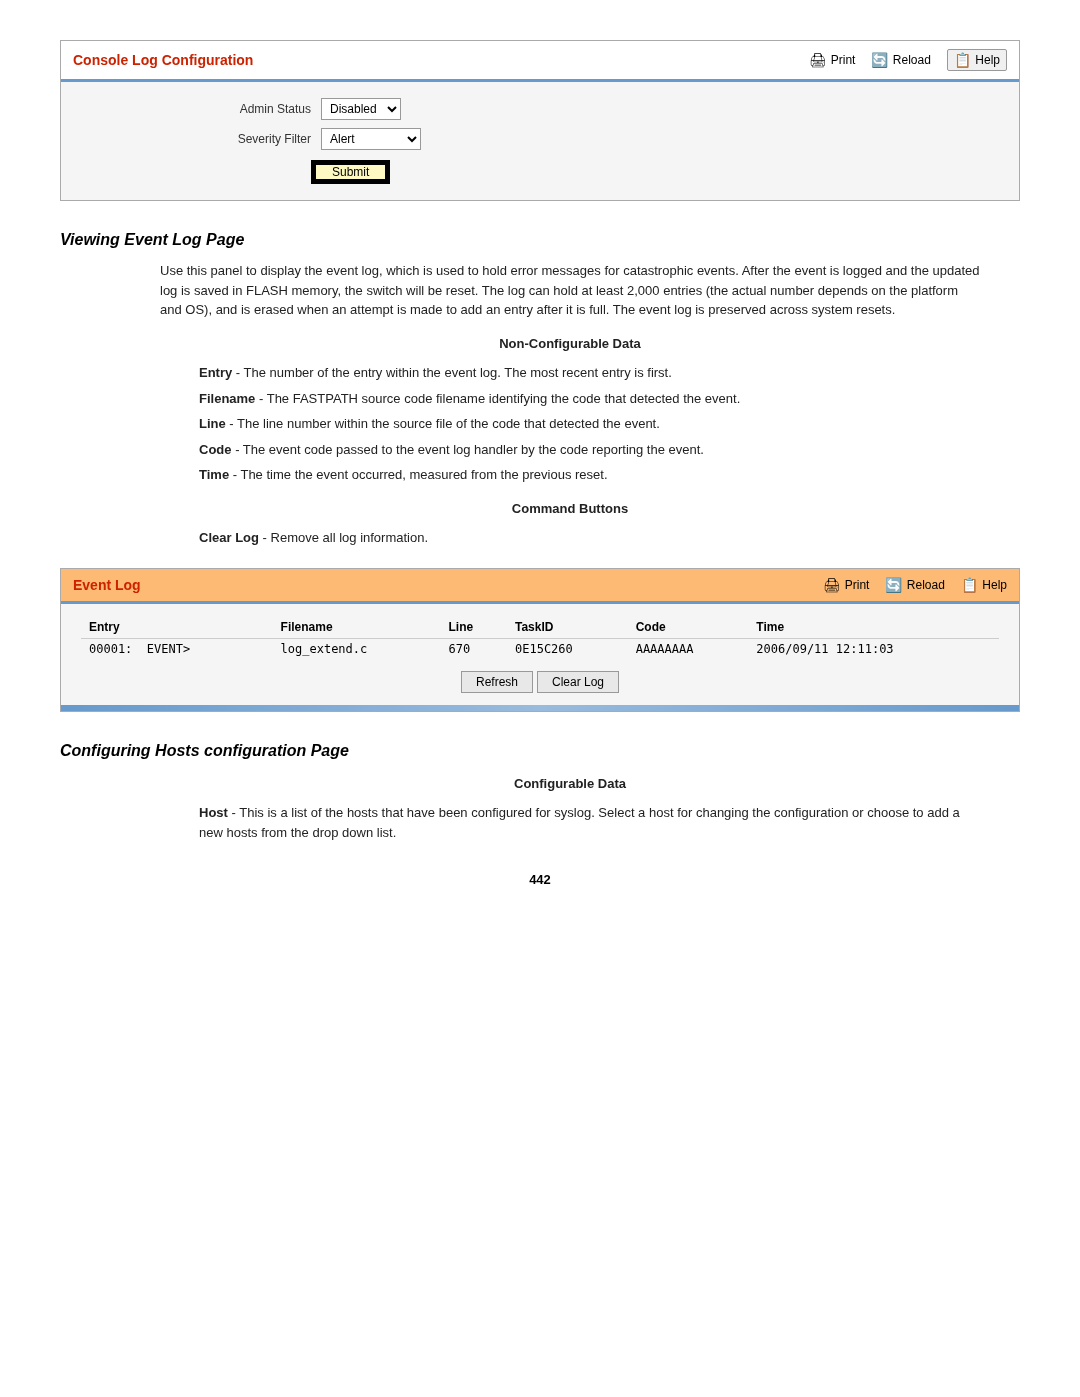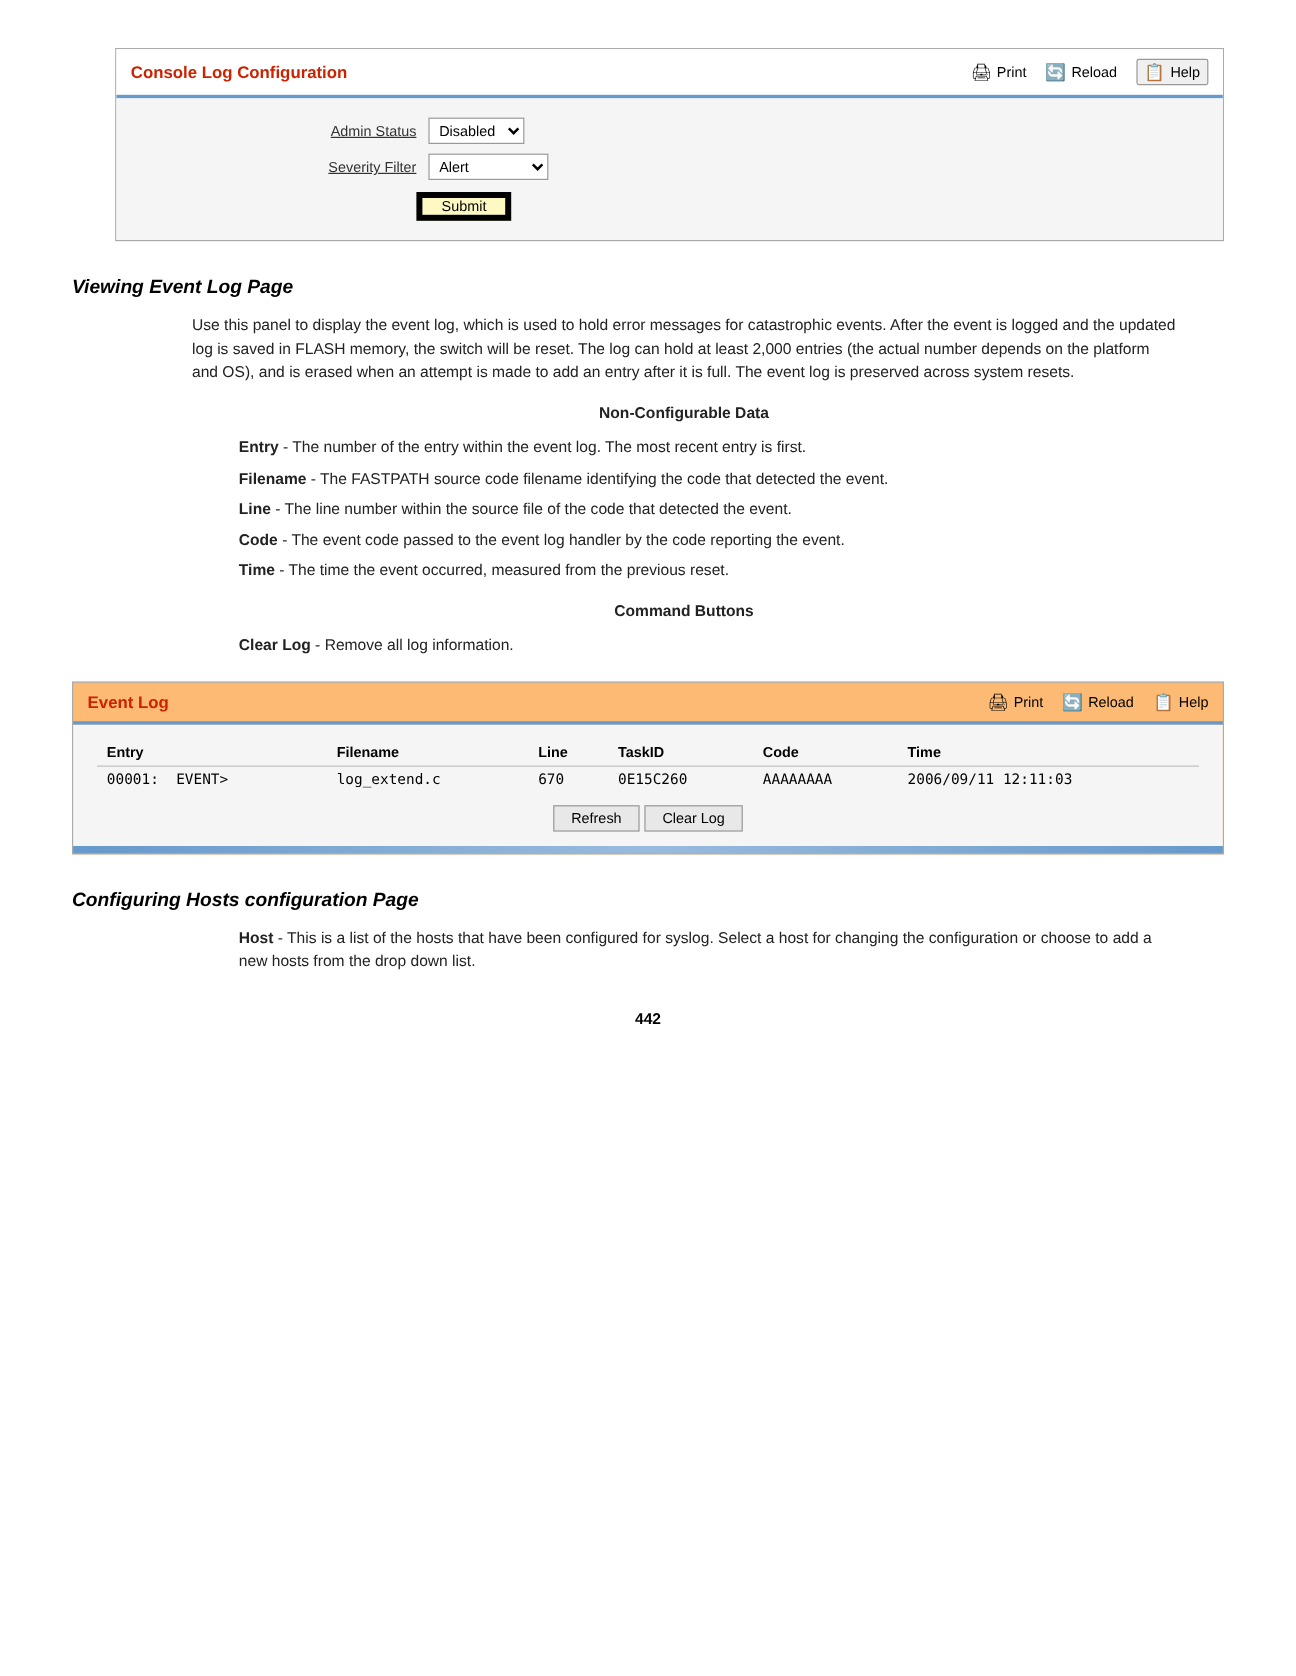"Console Log Configuration" .panel { margin-left: 36px -> none }
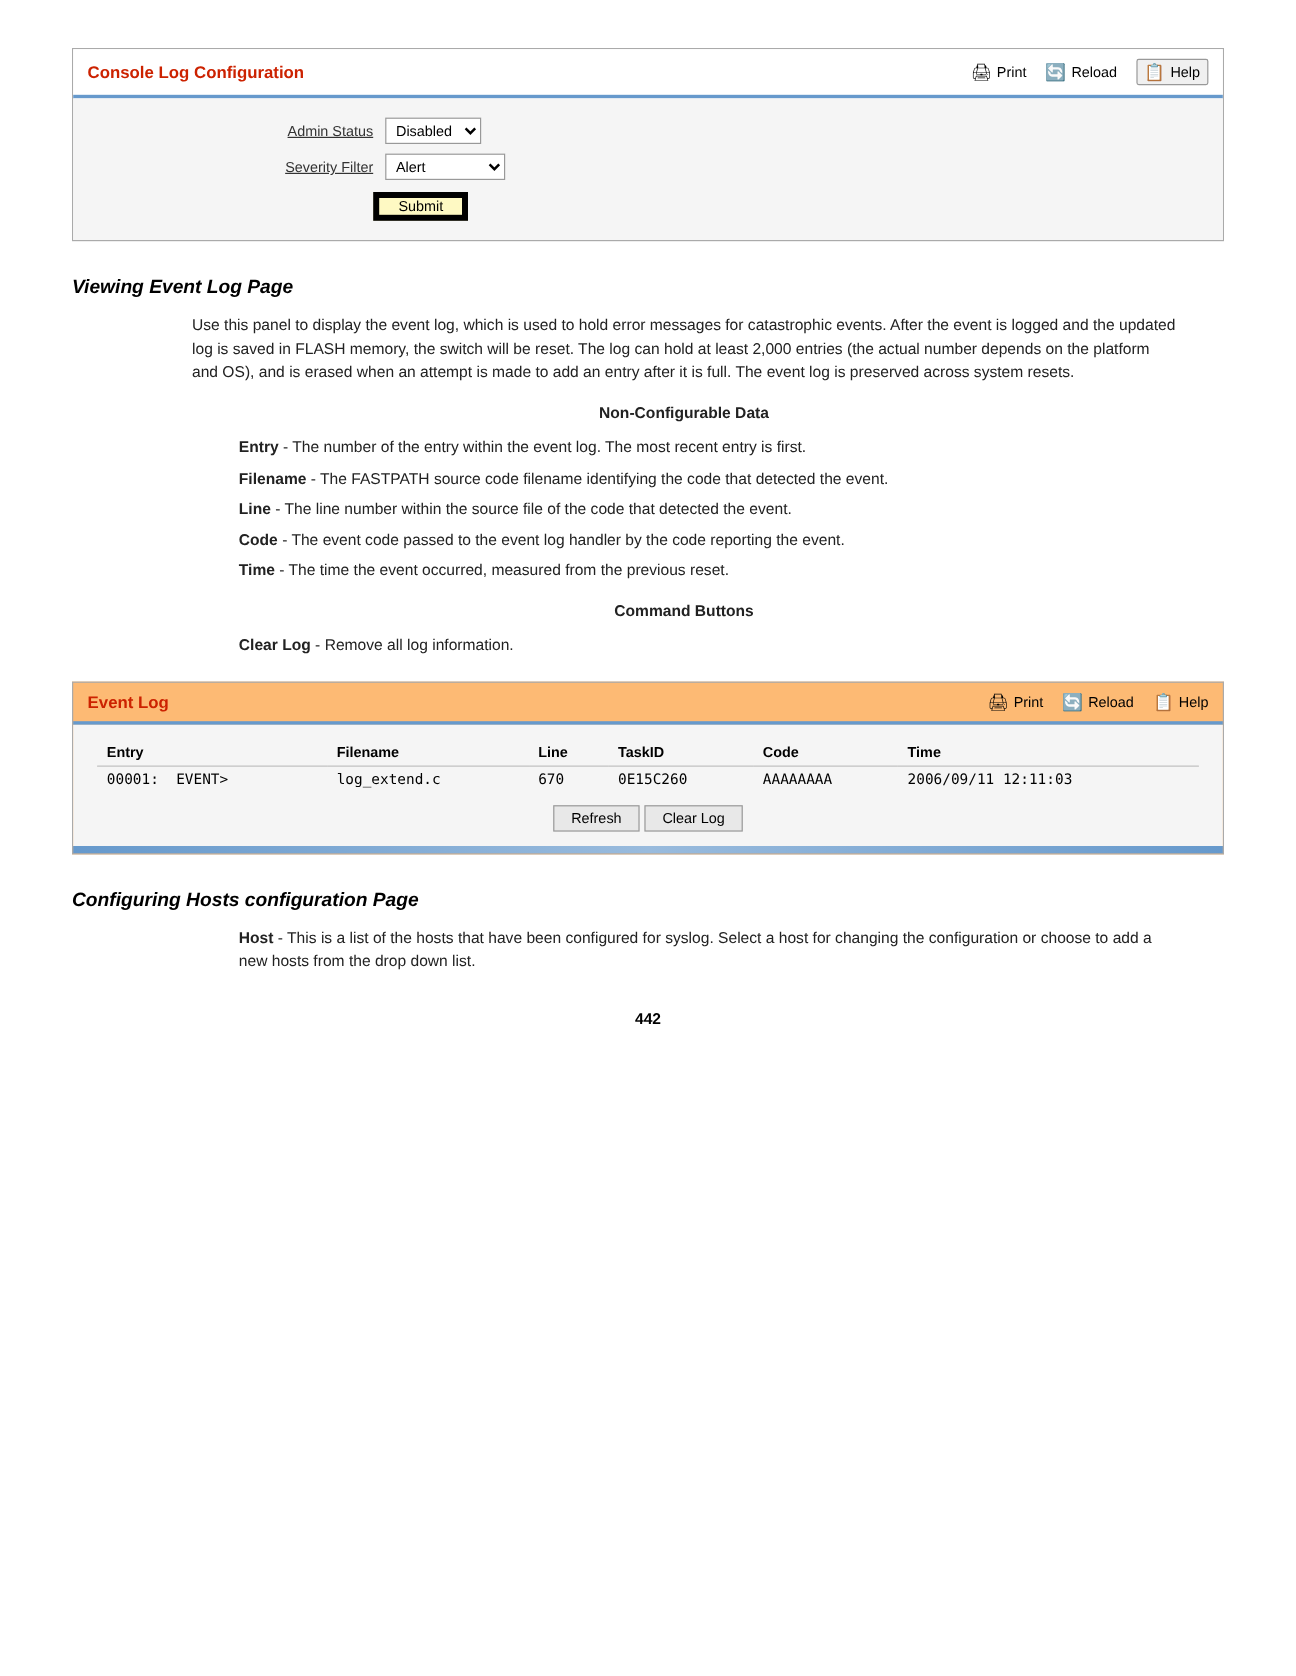"Admin Status" .form-label { text-decoration: underline -> none }
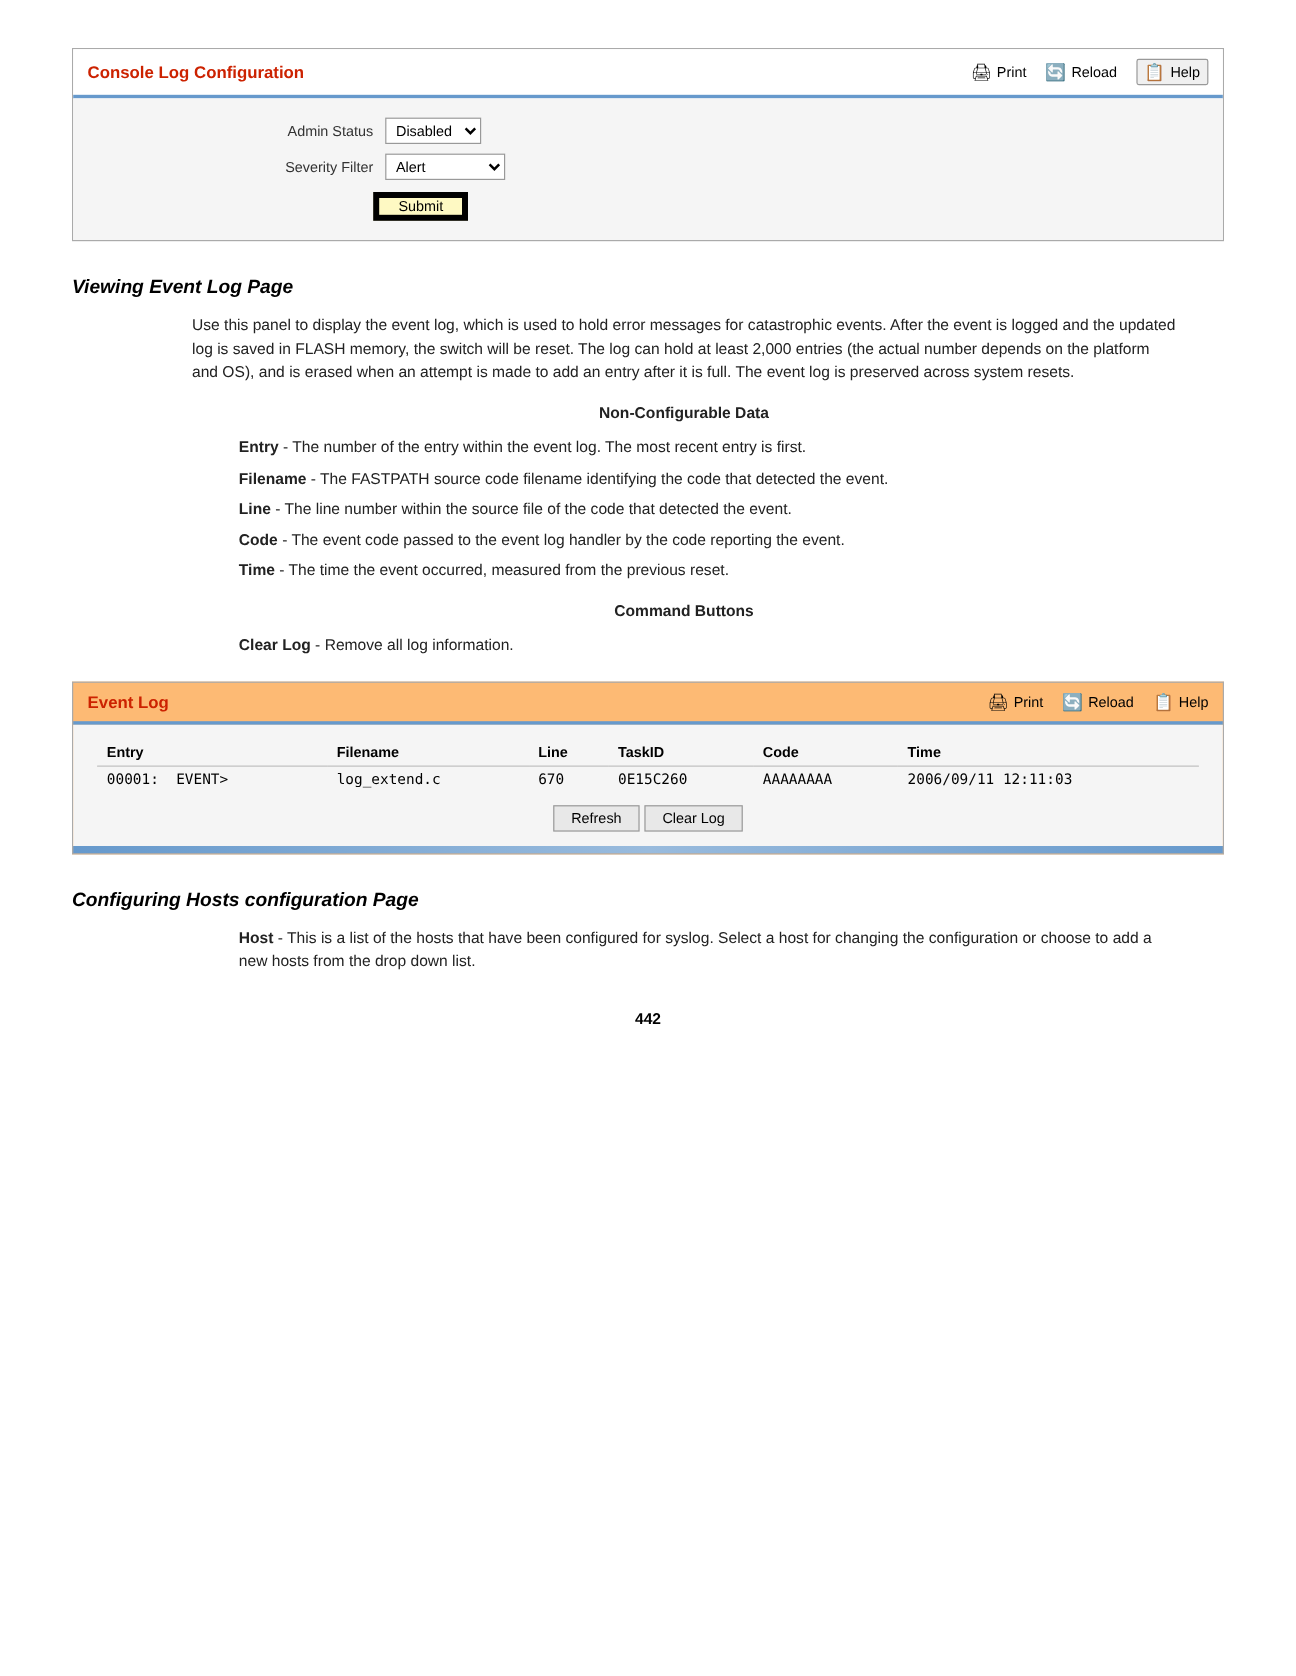"Configurable Data" p.sub-heading { html: none -> <p>Configurable Data</p> }
